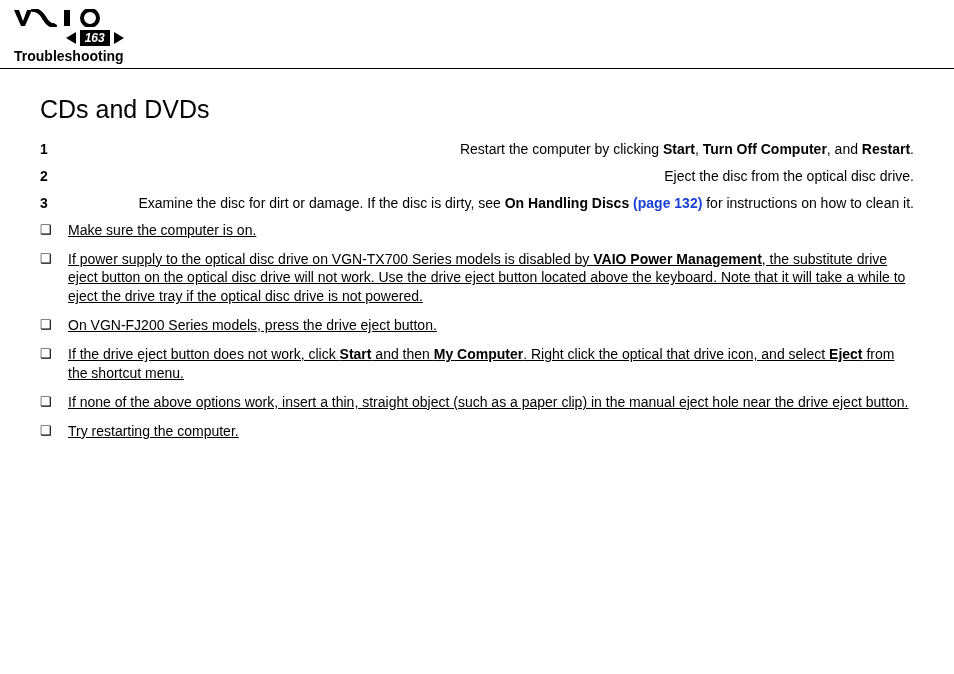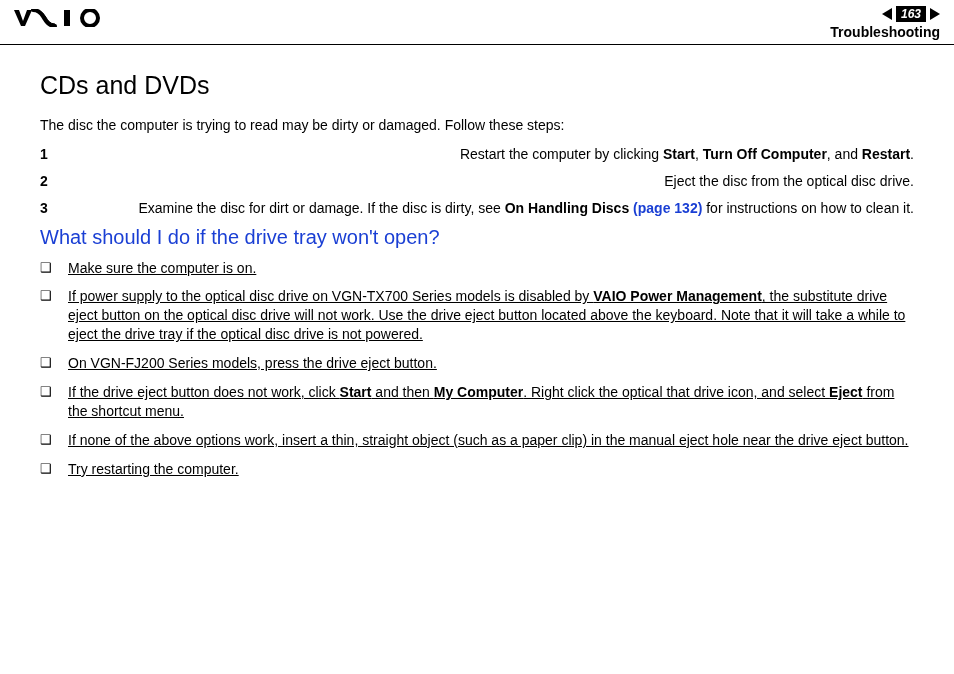"163" .header { flex-direction: none -> column }
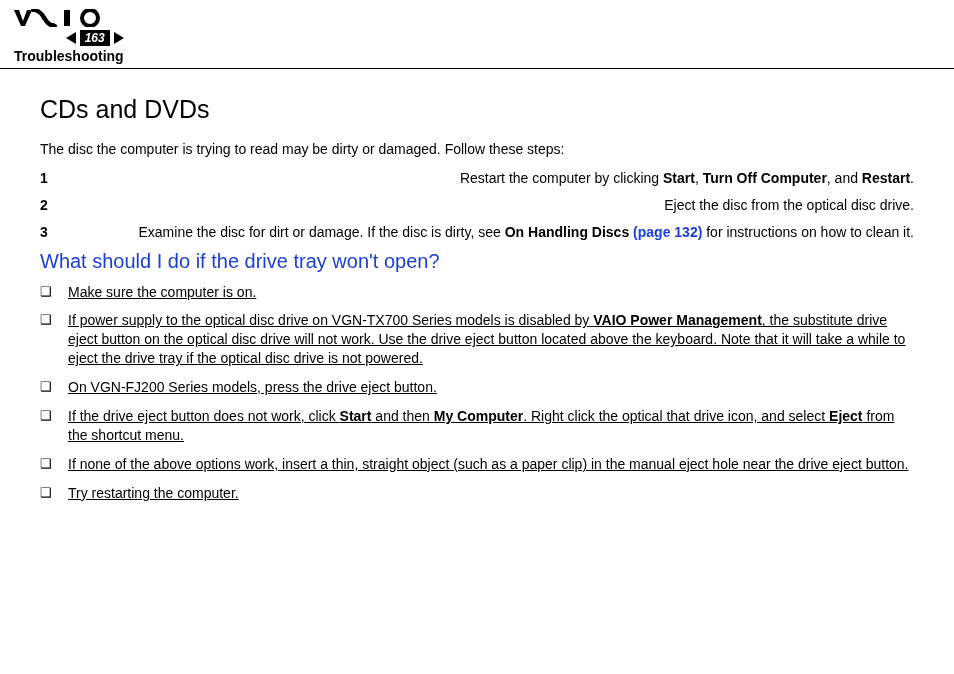"The disc the computer is" p.intro { html: <p>The disc the computer is trying to read may be dirty or damaged. Follow these steps:</p> -> none }
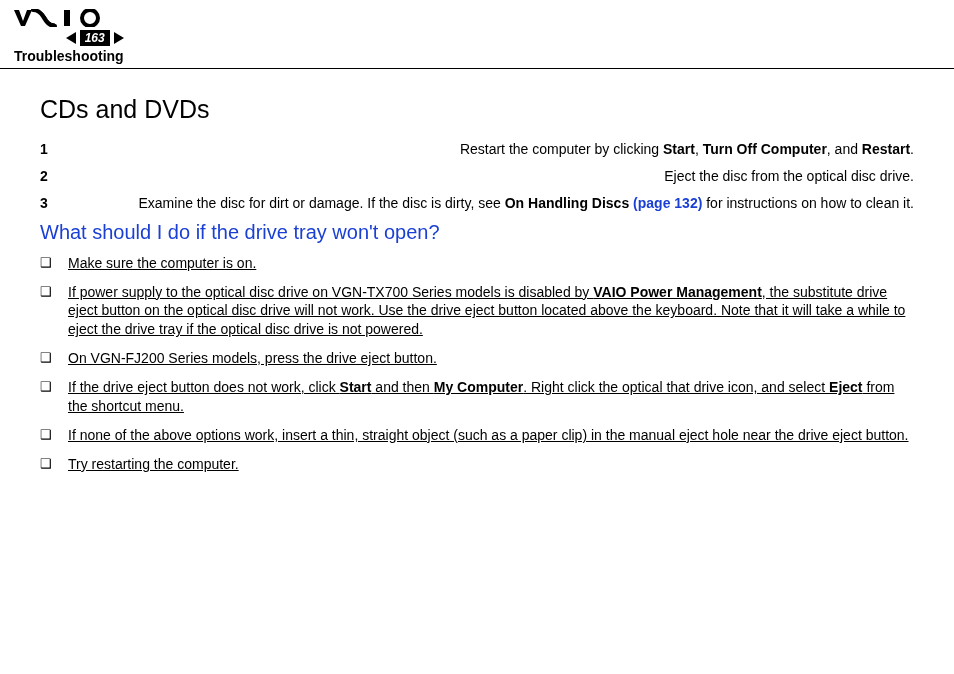"What should I do if" h2 { html: <h2>What should I do if the drive tray won't open?</h2> -> none }
